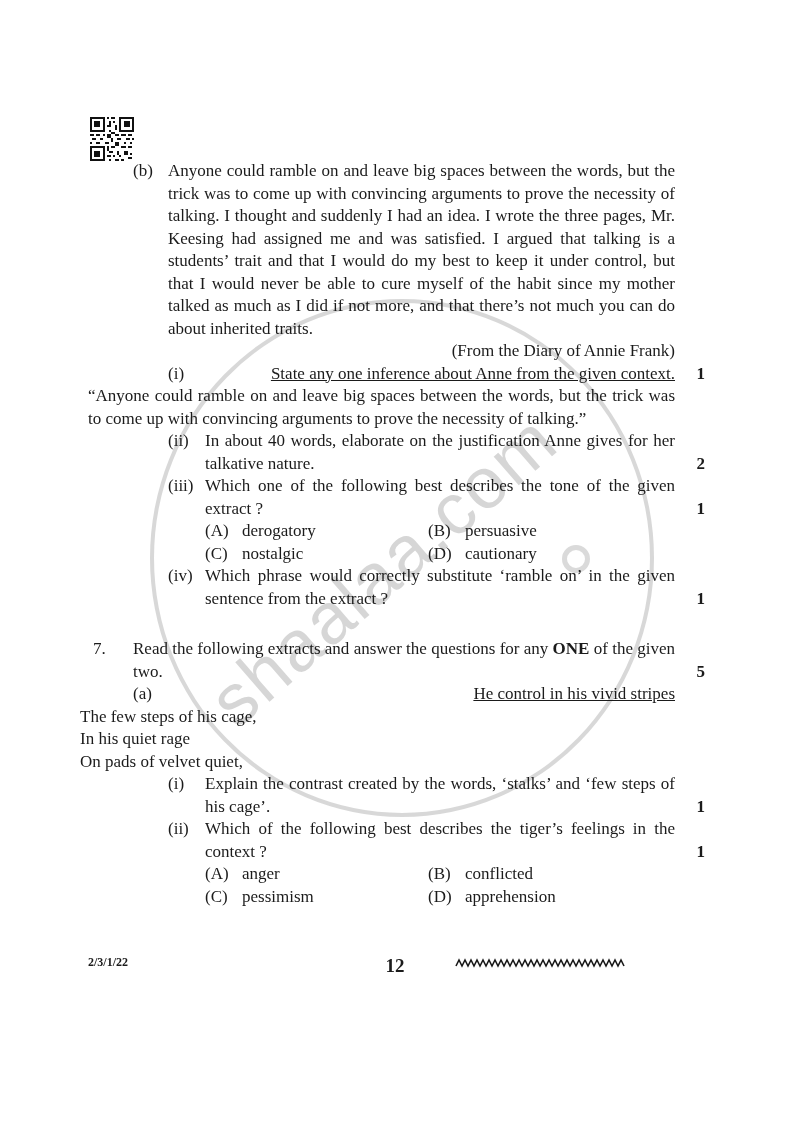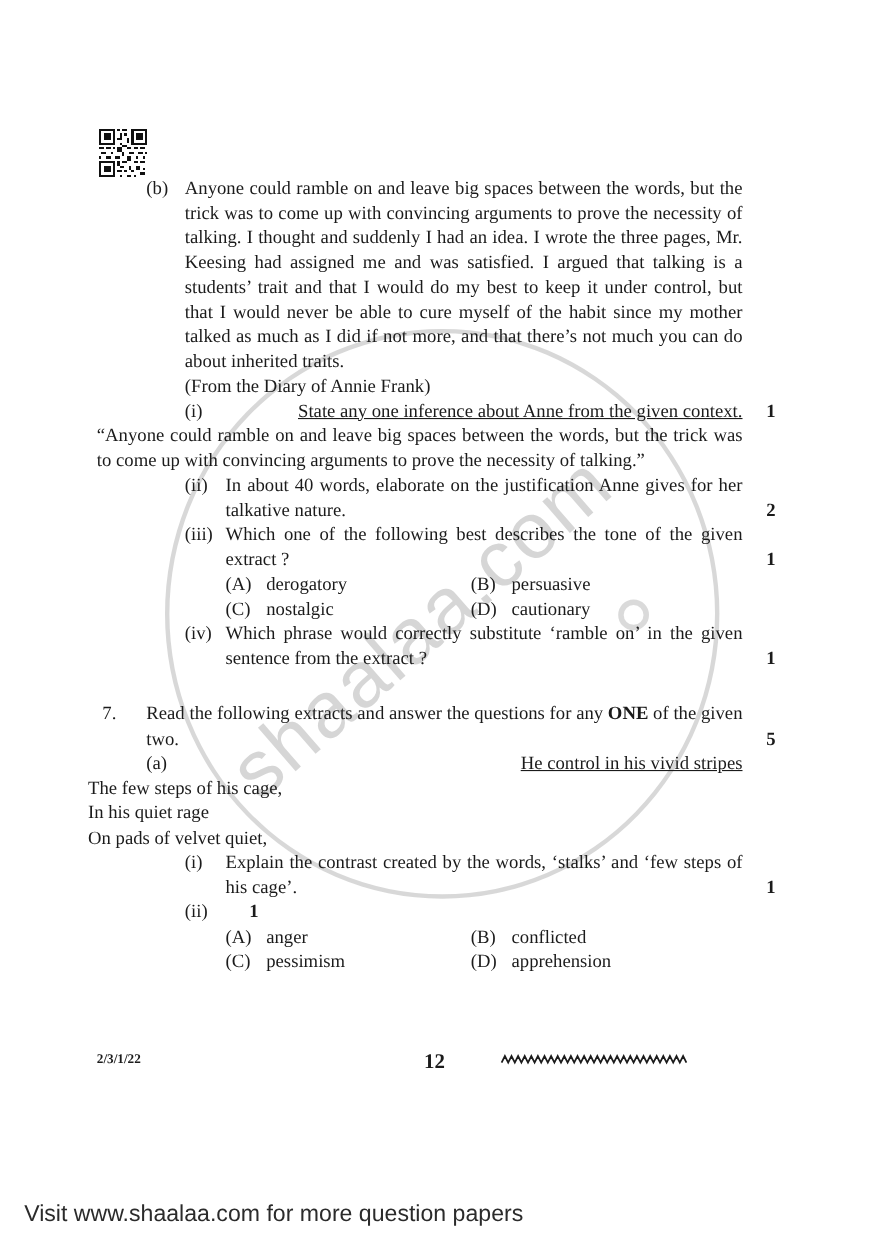"(From the Diary of Annie" .attr { text-align: none -> right }
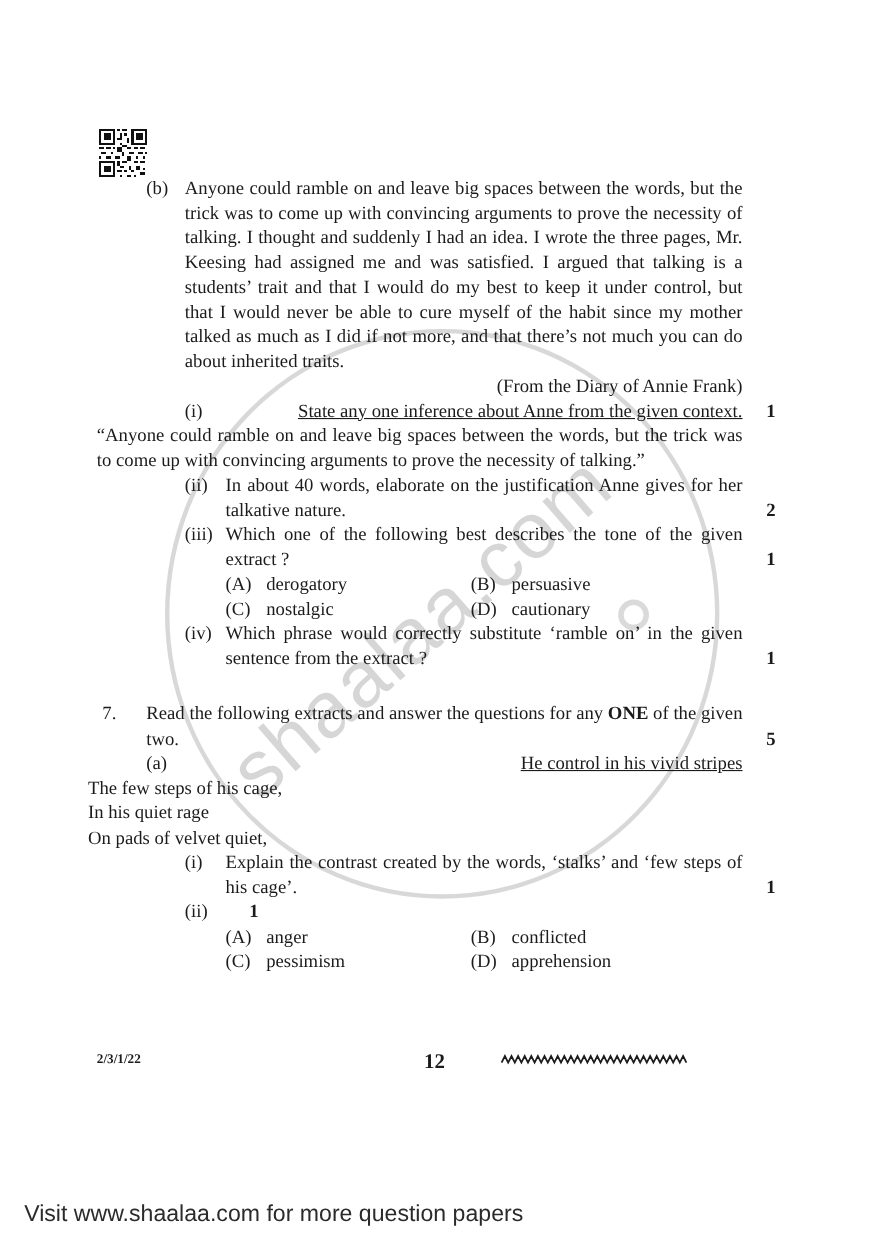"Which of the following best" div.txt { html: none -> <div>Which of the following best describes the tiger’s feelings in the context ?</div> }
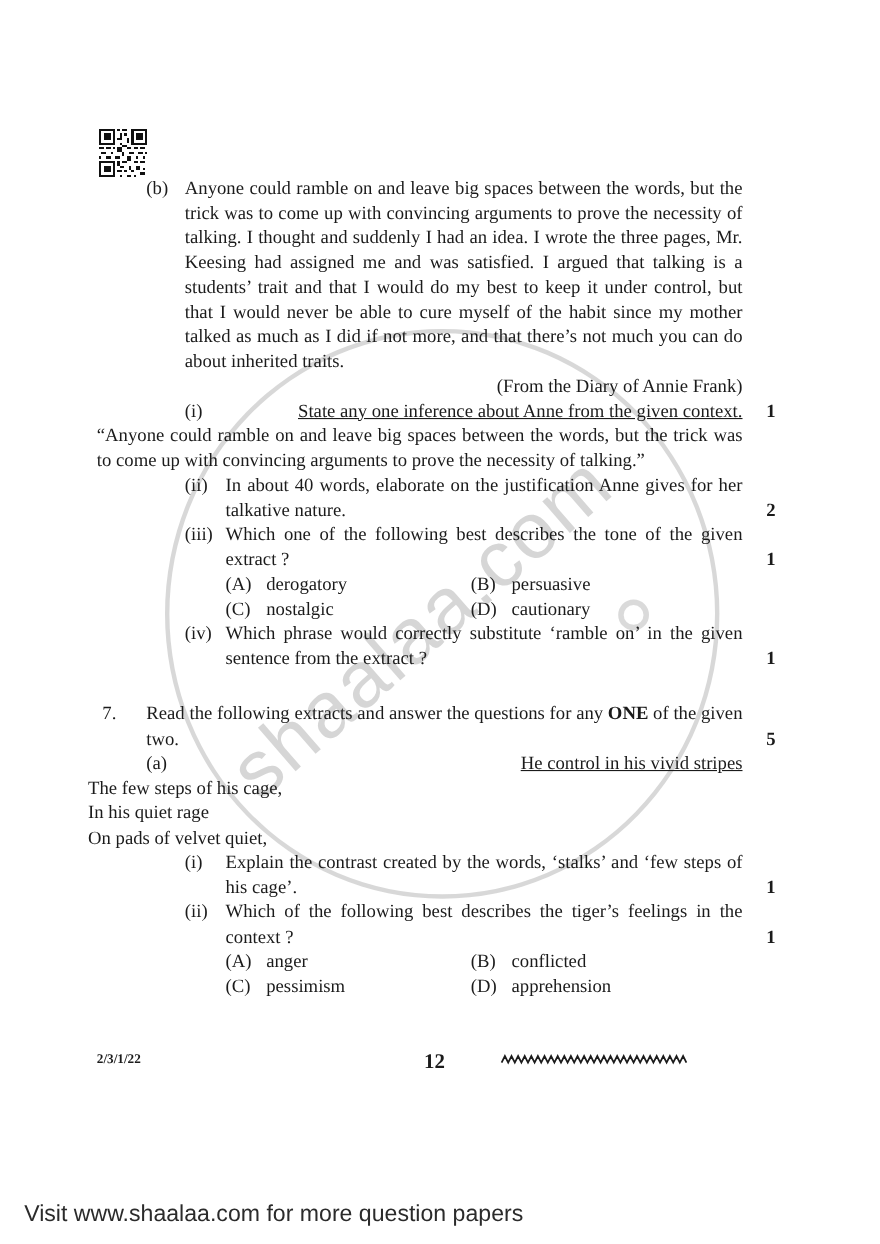"Visit www.shaalaa.com for more question" div.visit { html: <div>Visit www.shaalaa.com for more question papers</div> -> none }
